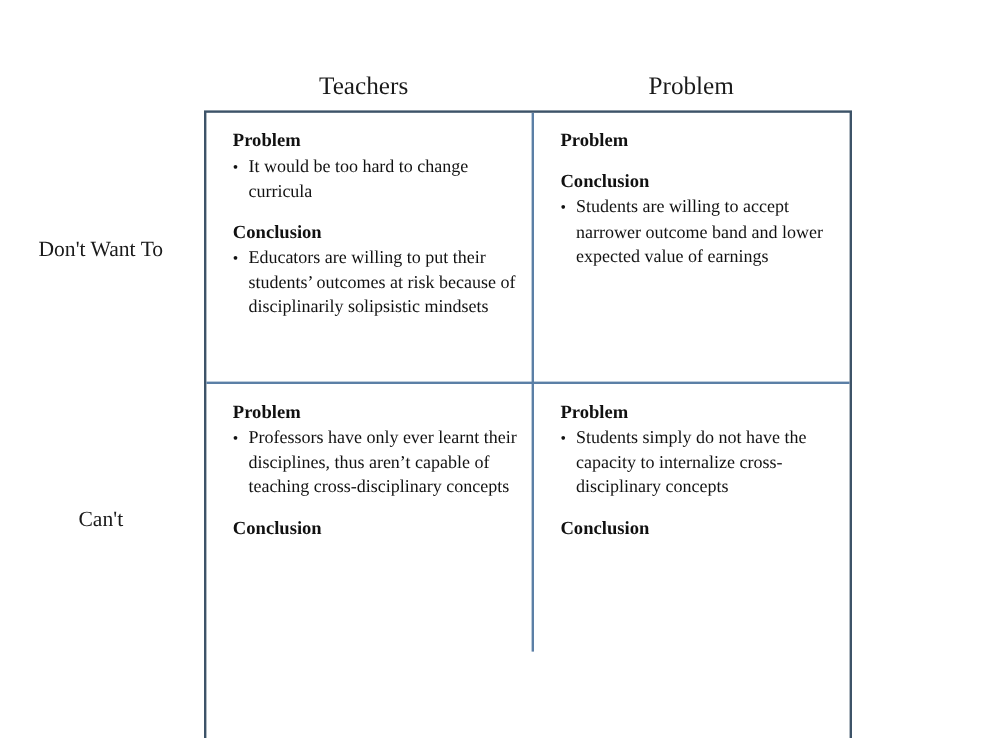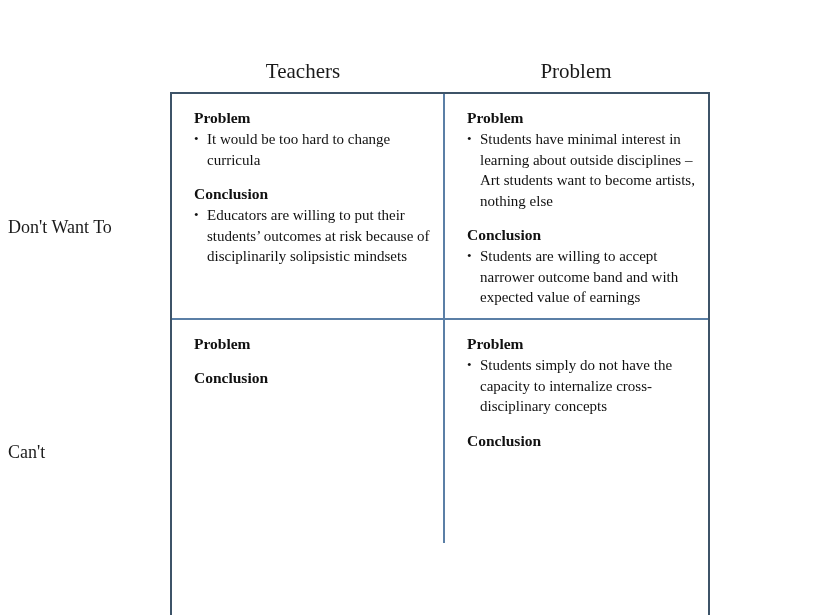"Students have minimal interest in" ul.bullets { html: <ul> <li>Students have minimal interest in learning about outside disciplines – Art students want to become artists, nothing else</li> </ul> -> none }
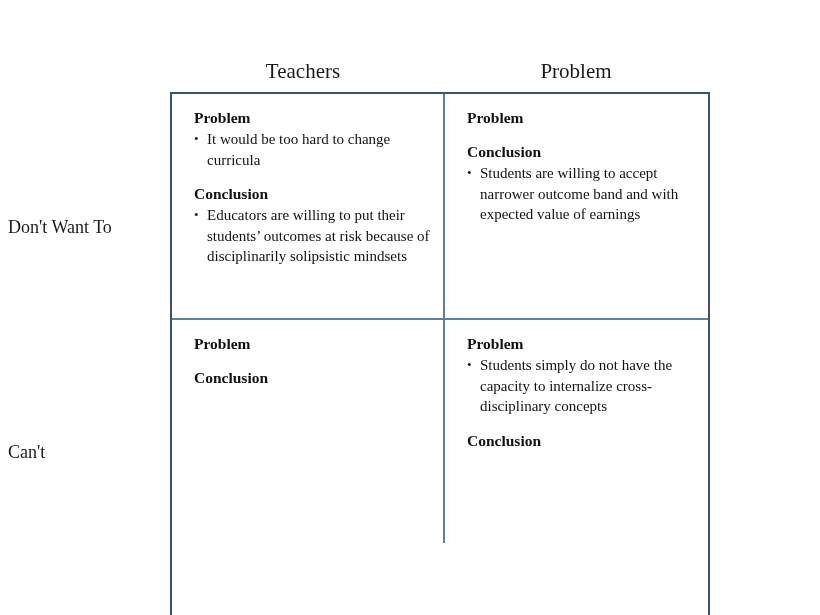"Students are willing to accept" li { text: with -> lower }
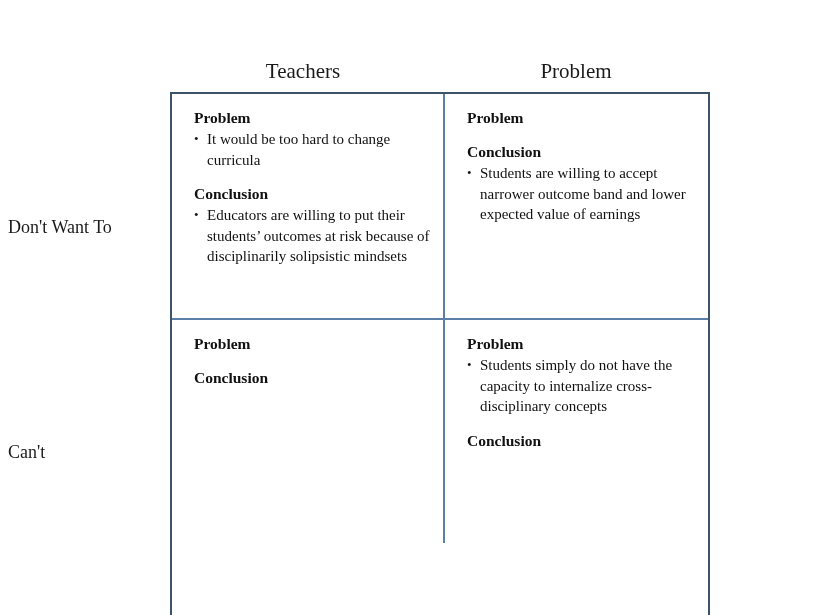"Don't Want To" .row-label { margin-top: 20px -> none; text-align: none -> center }
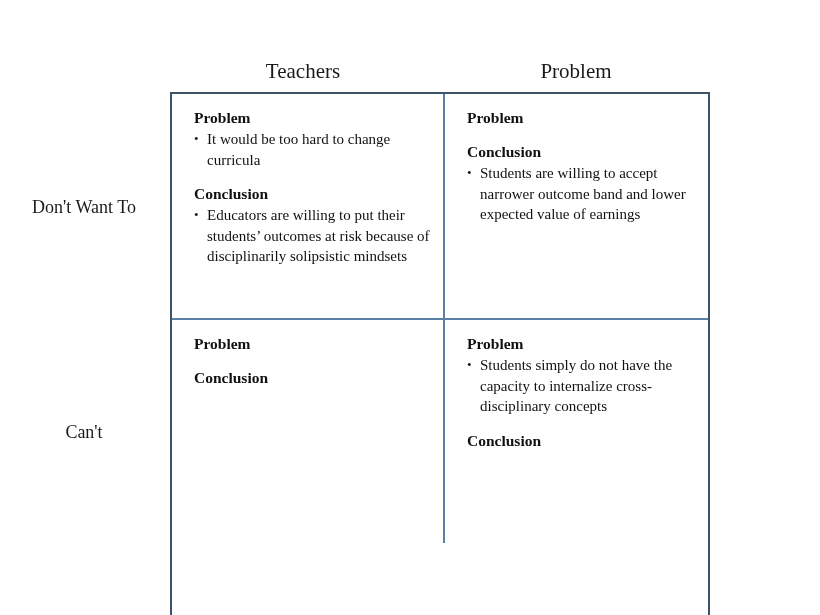"Professors have only ever learnt" ul.bullets { html: none -> <ul> <li>Professors have only ever learnt their disciplines, thus aren’t capable of teaching cross-disciplinary concepts</li> </ul> }
